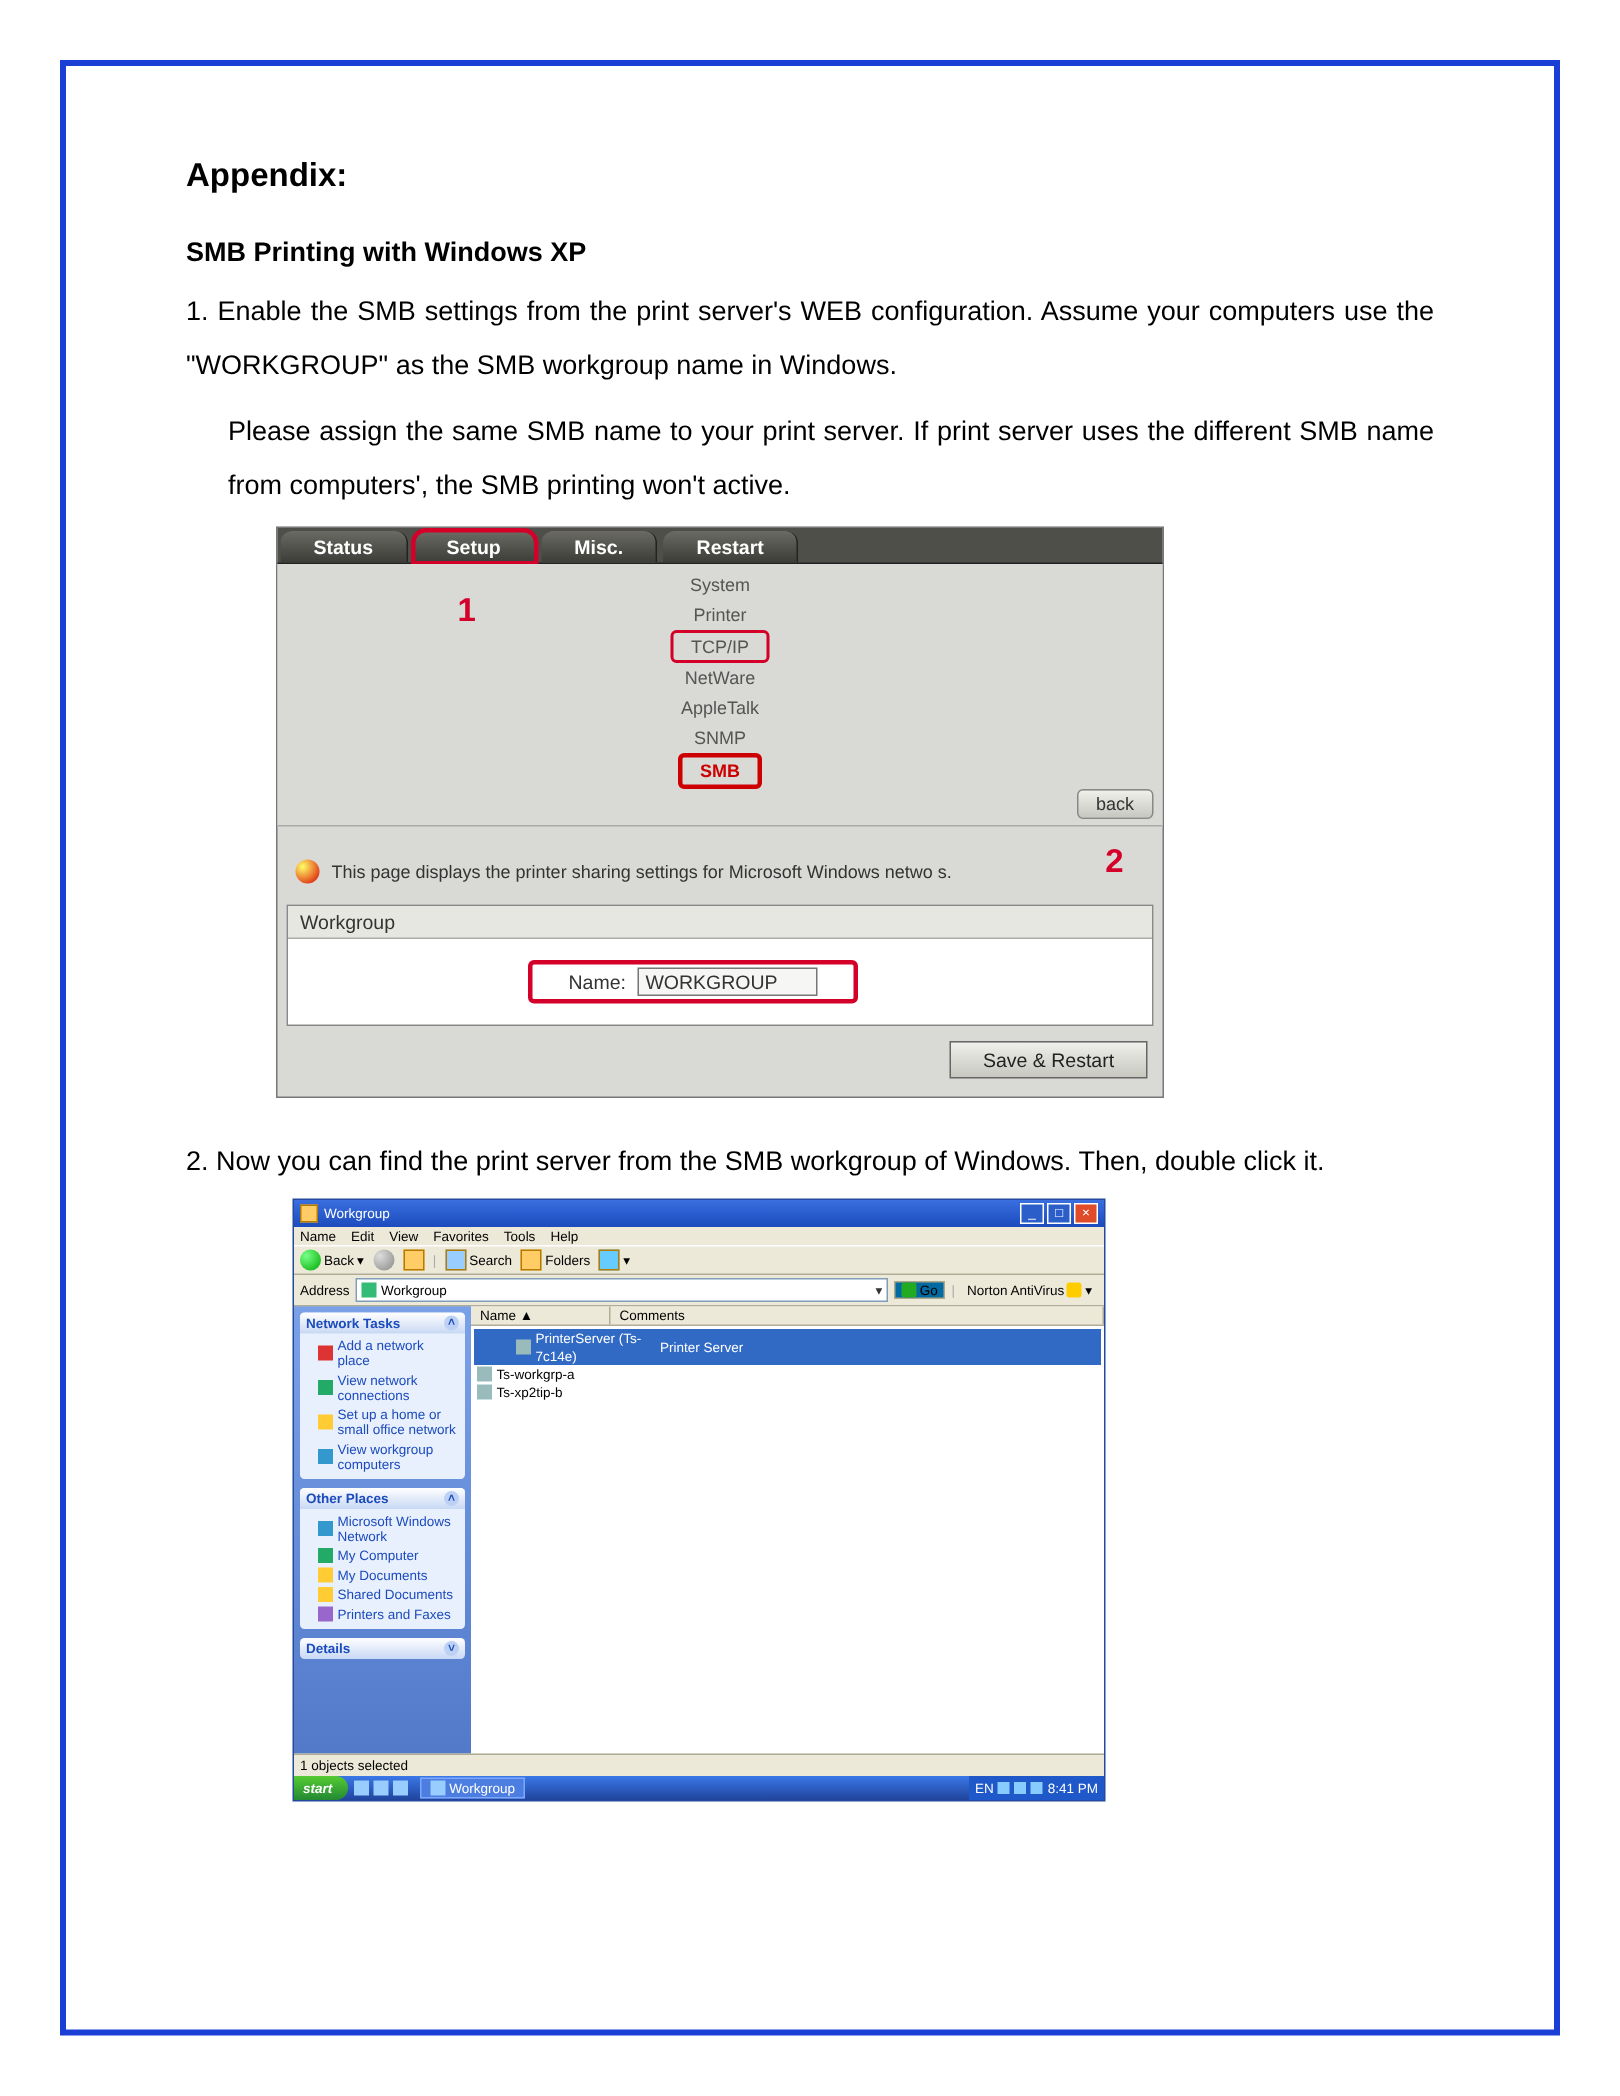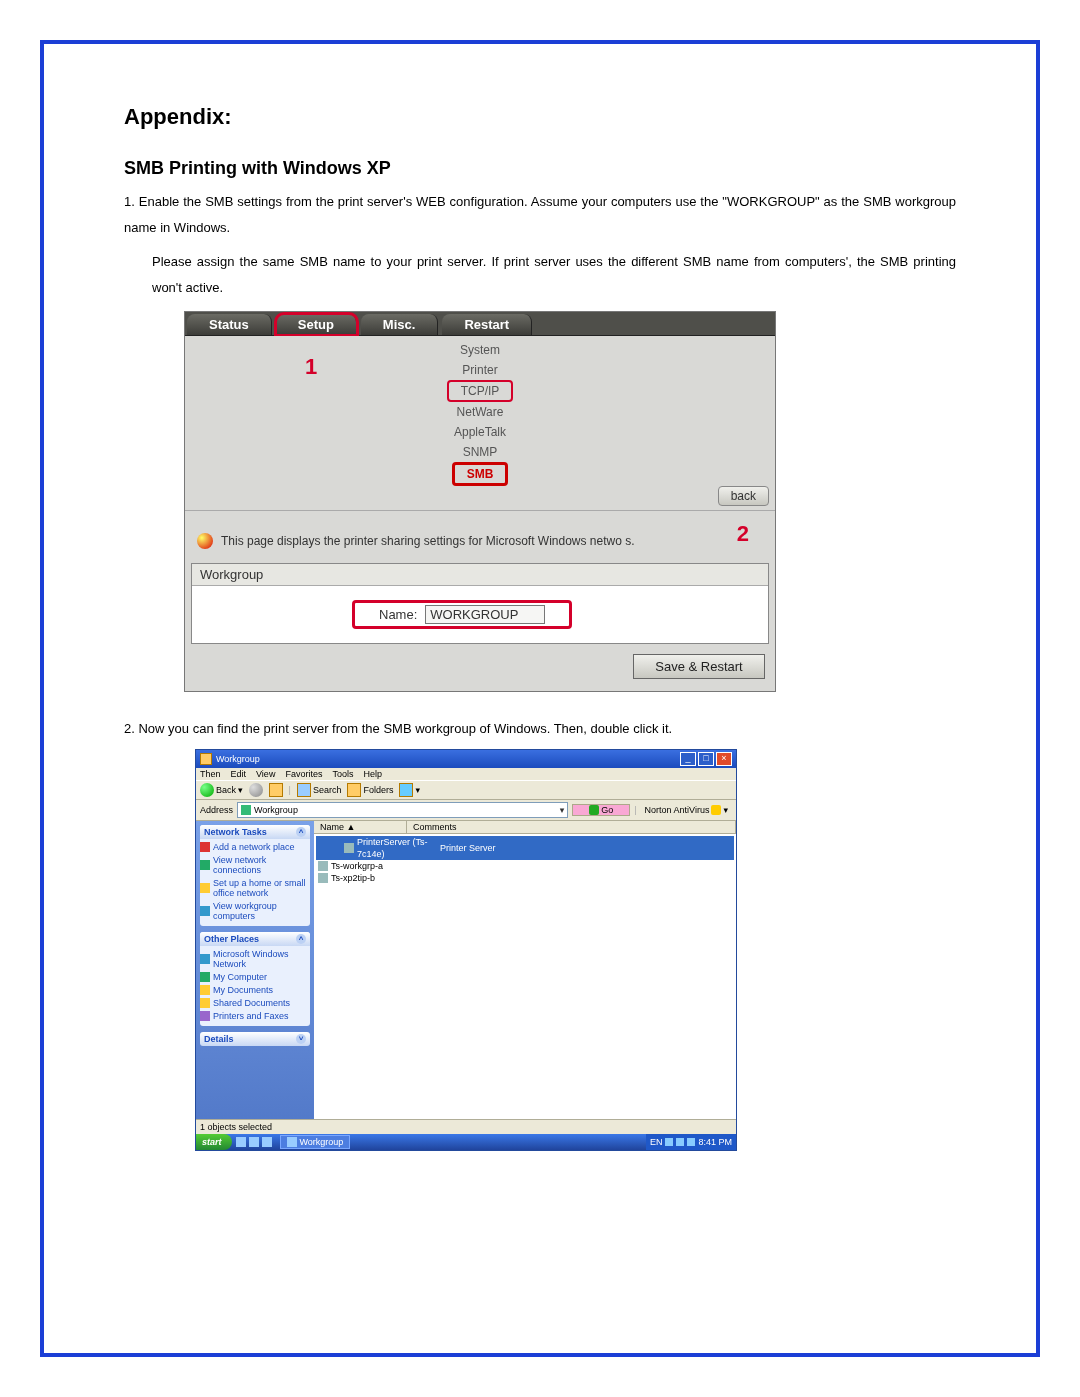"1. Enable the SMB settings" .body-text { font-size: 13px -> 18px }
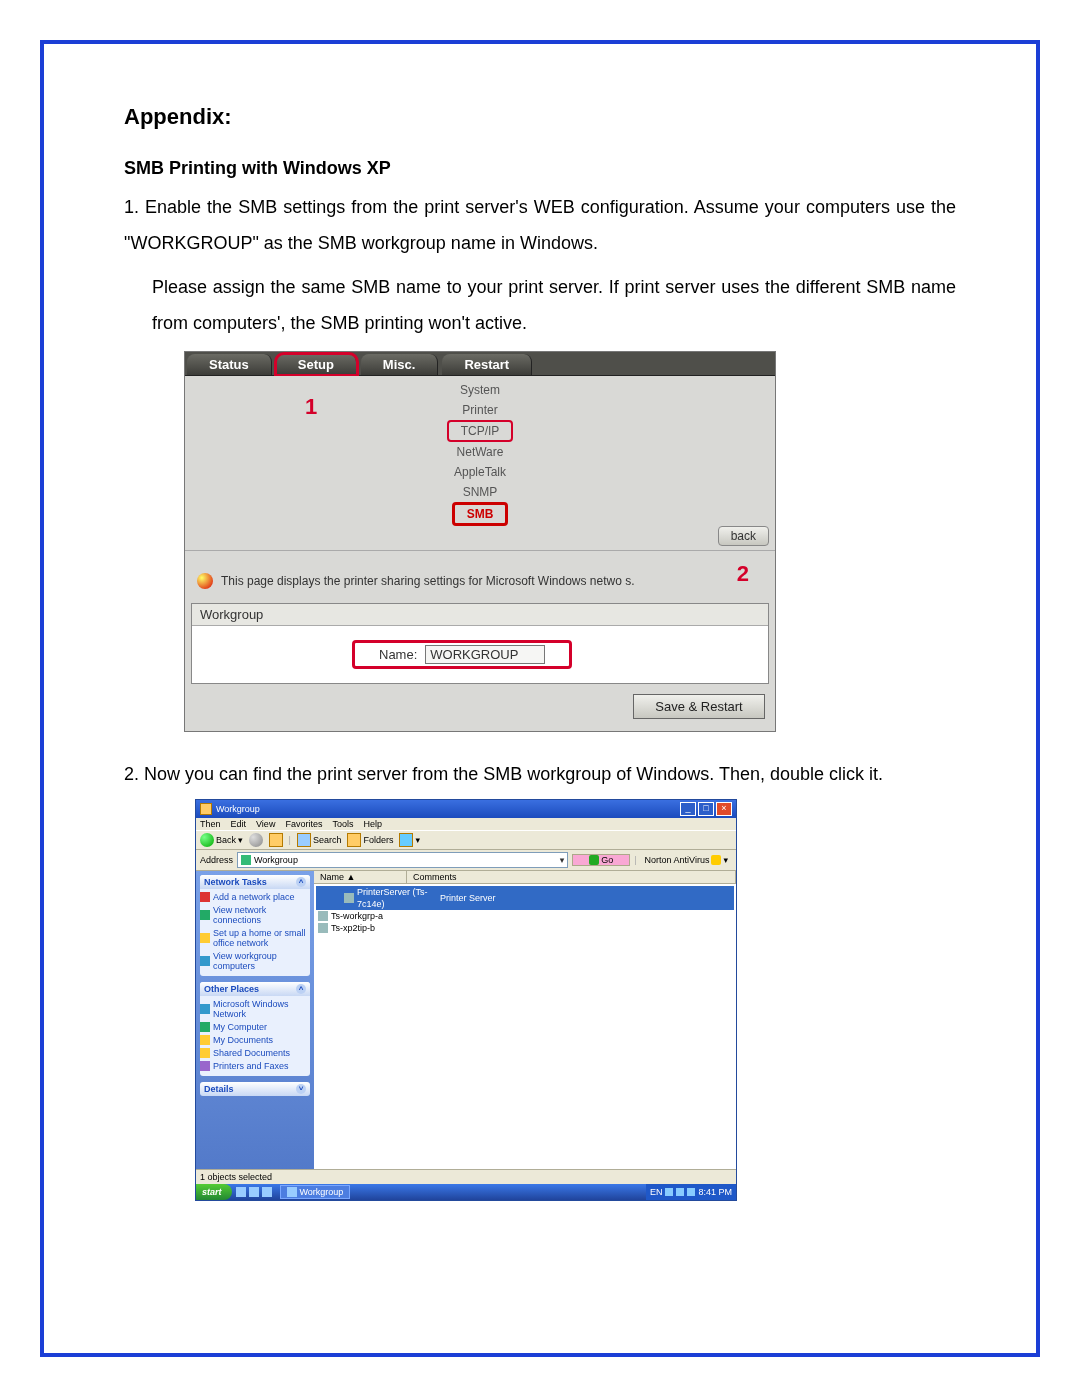"Then" span { text: Then -> Name }
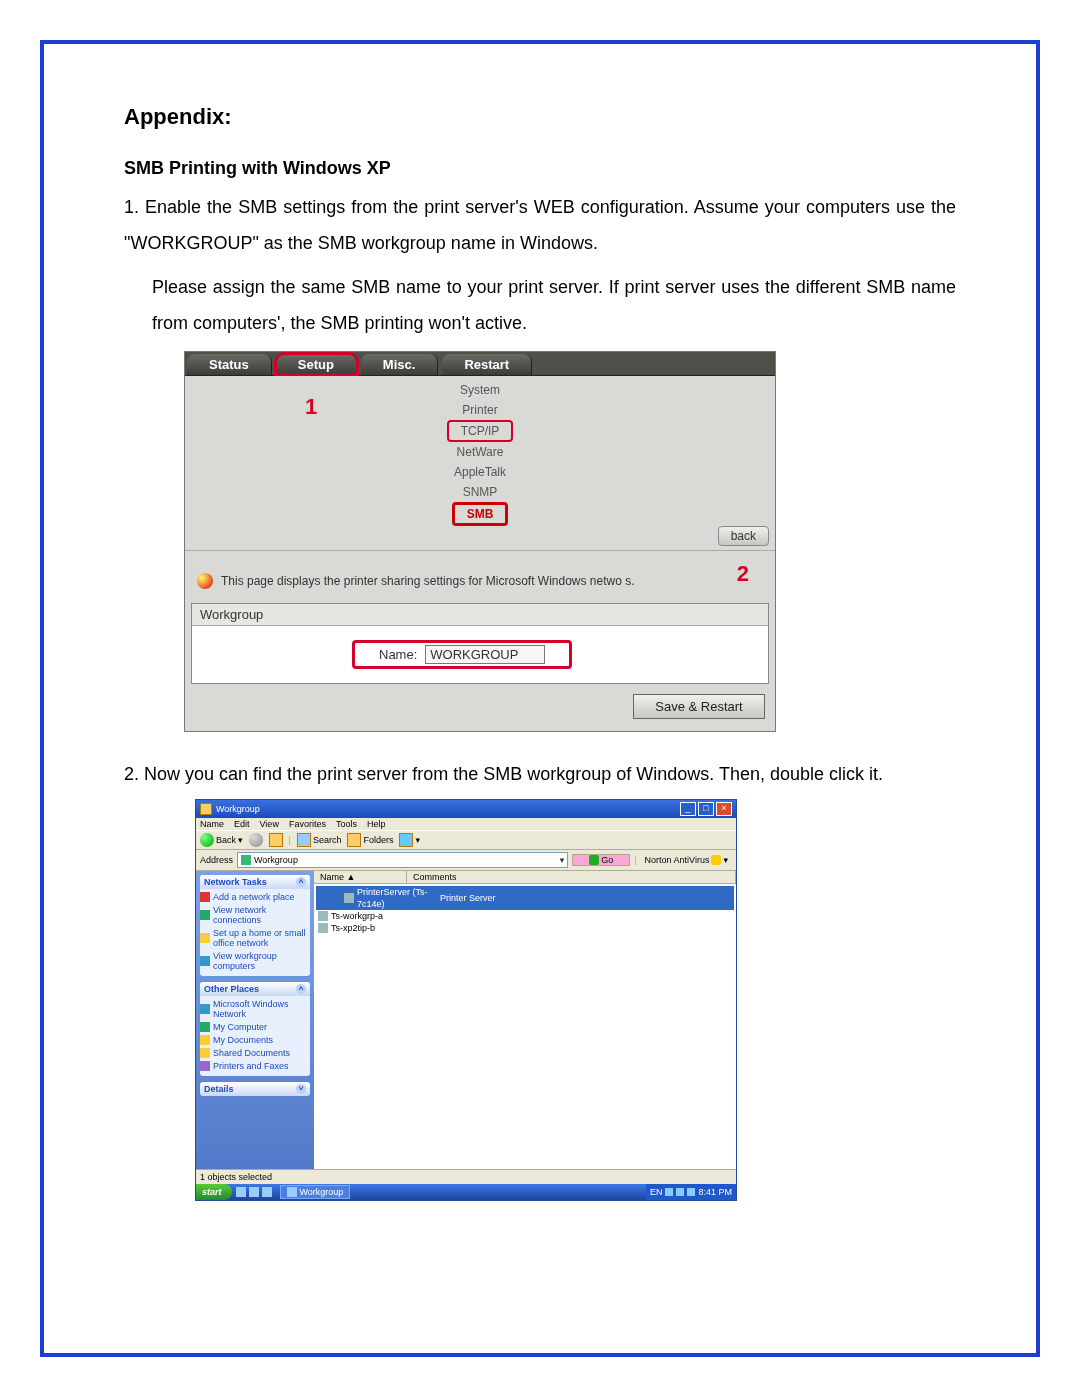"Go" .go-btn { background: #f9a8d4 -> #0369a1; padding: 0 16px -> 0 4px }
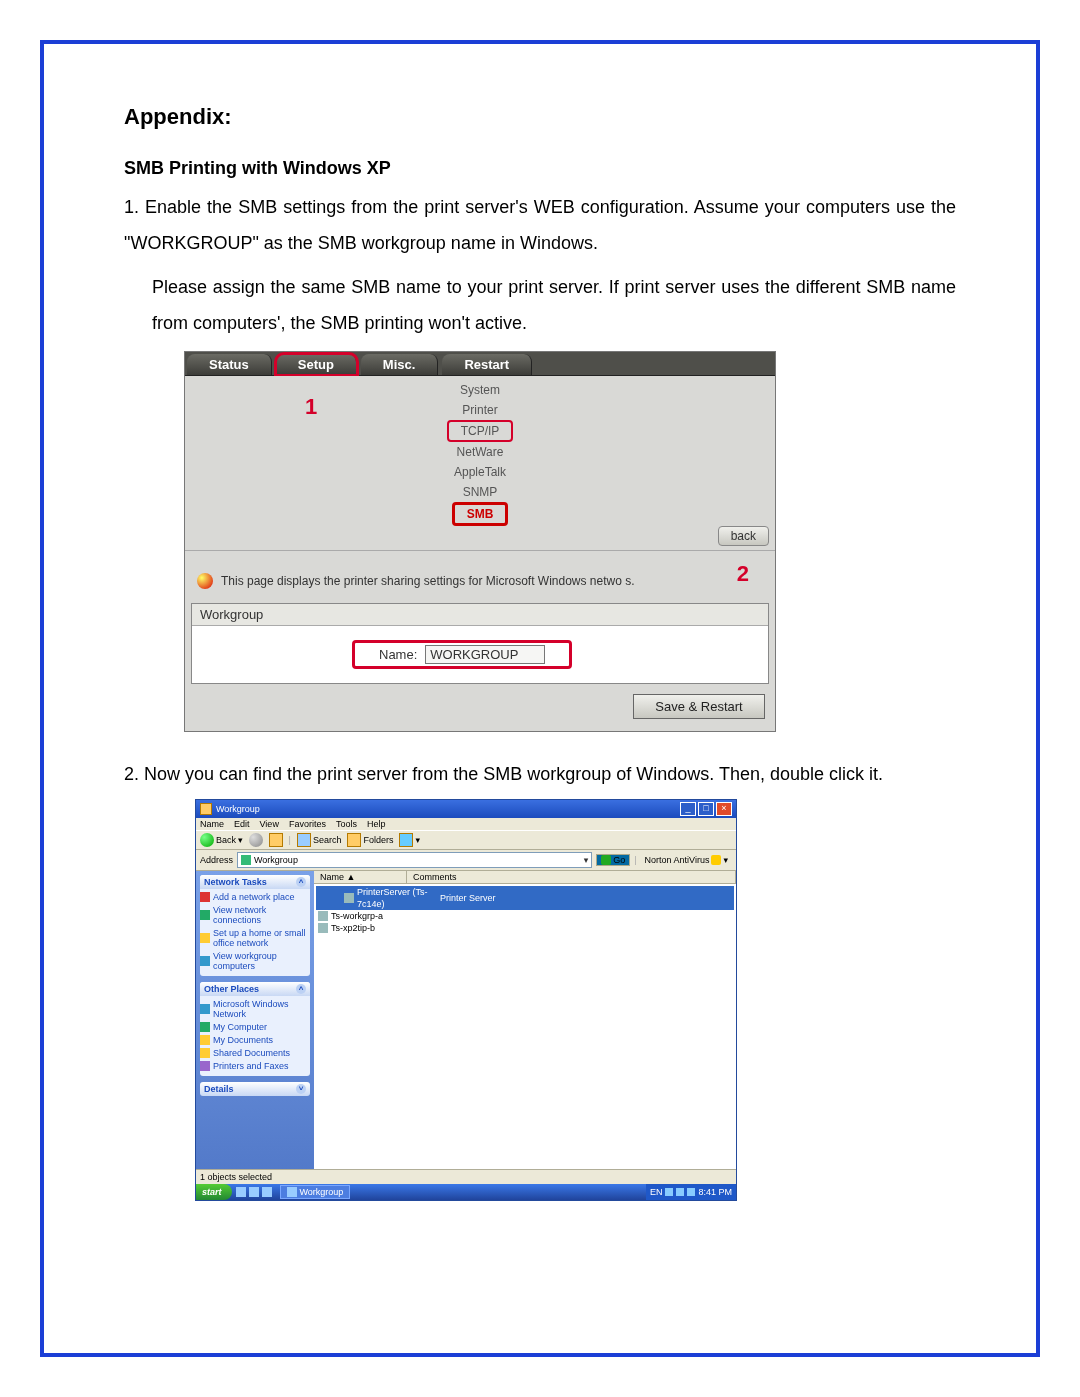"Add a network place" .xp-plist { padding: 3px 4px 5px 0 -> 3px 4px 5px 12px }
